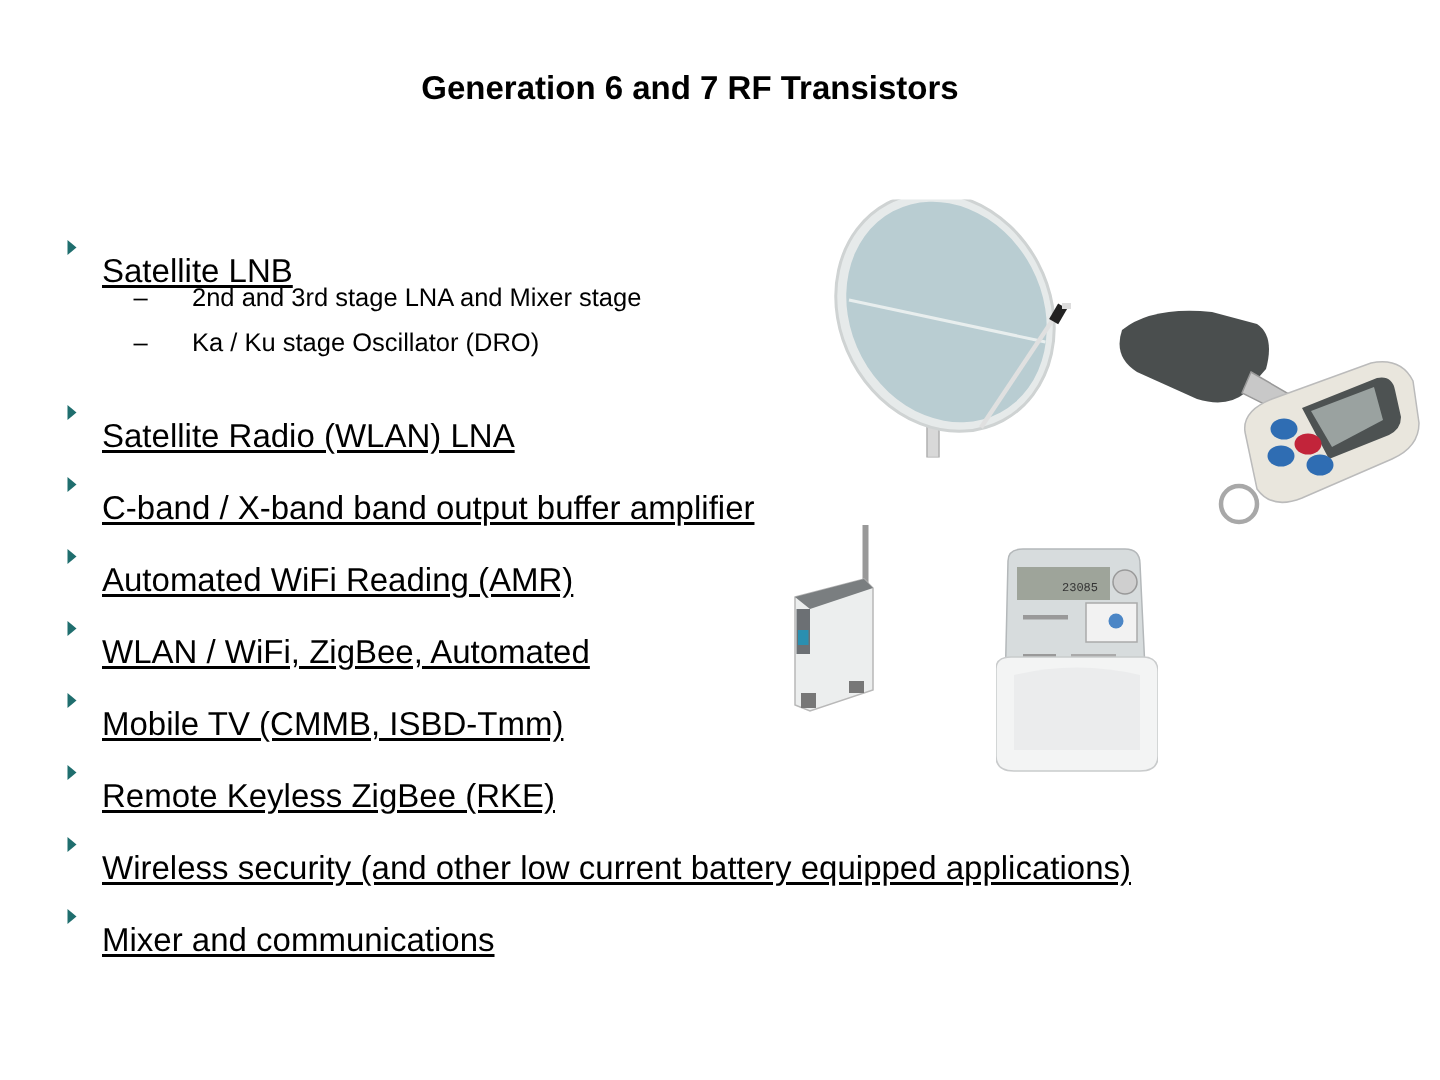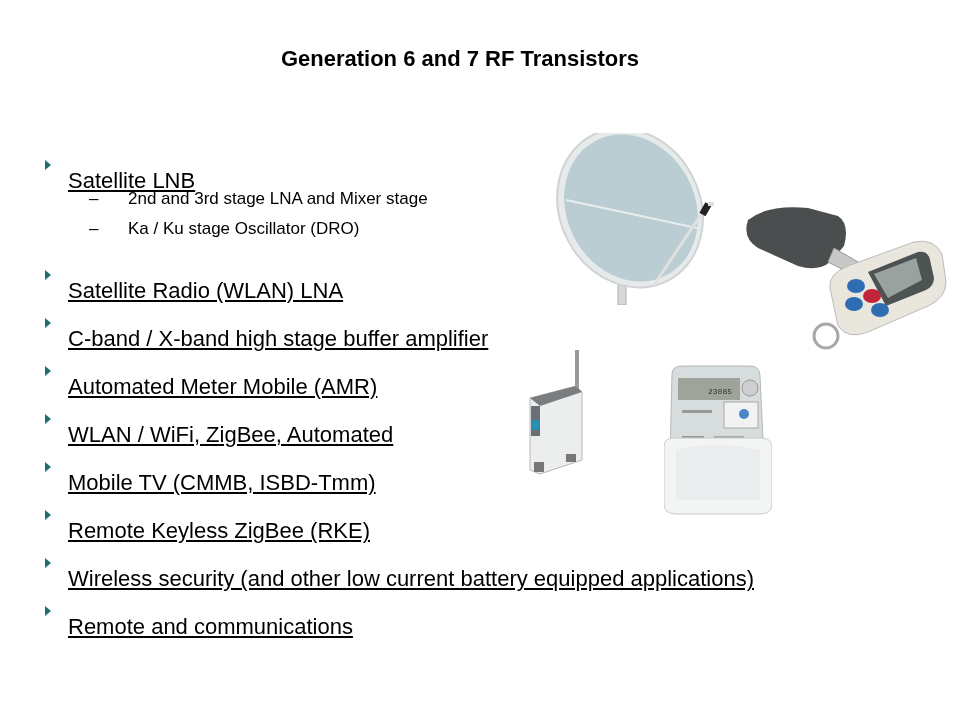"C-band / X-band high stage" span.text { text: high stage -> band output }
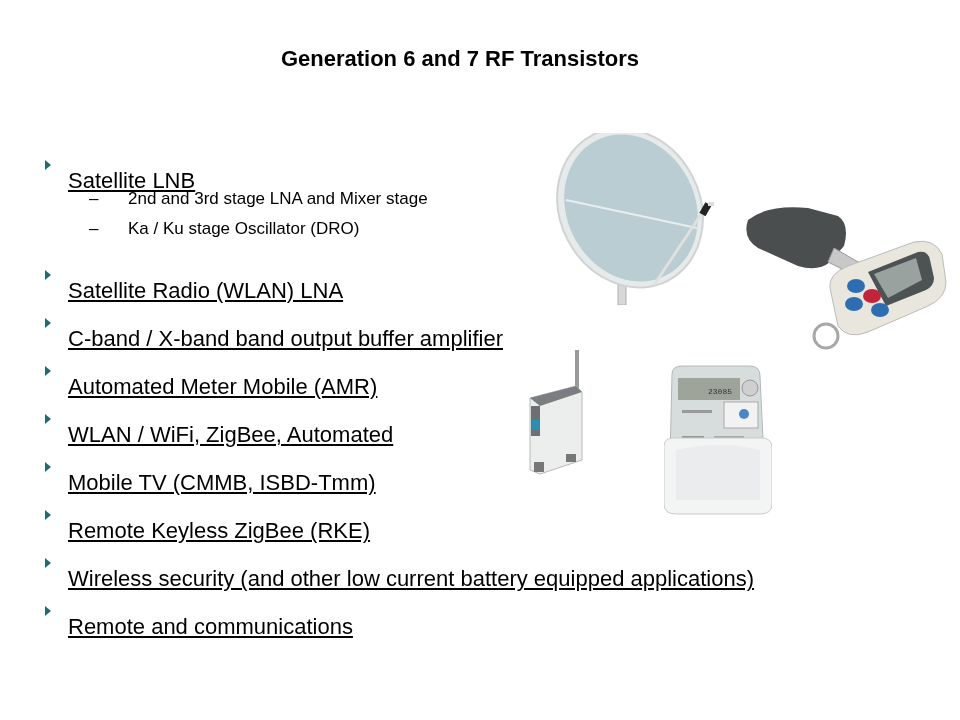"Automated Meter Mobile (AMR)" span.text { text: Meter Mobile -> WiFi Reading }
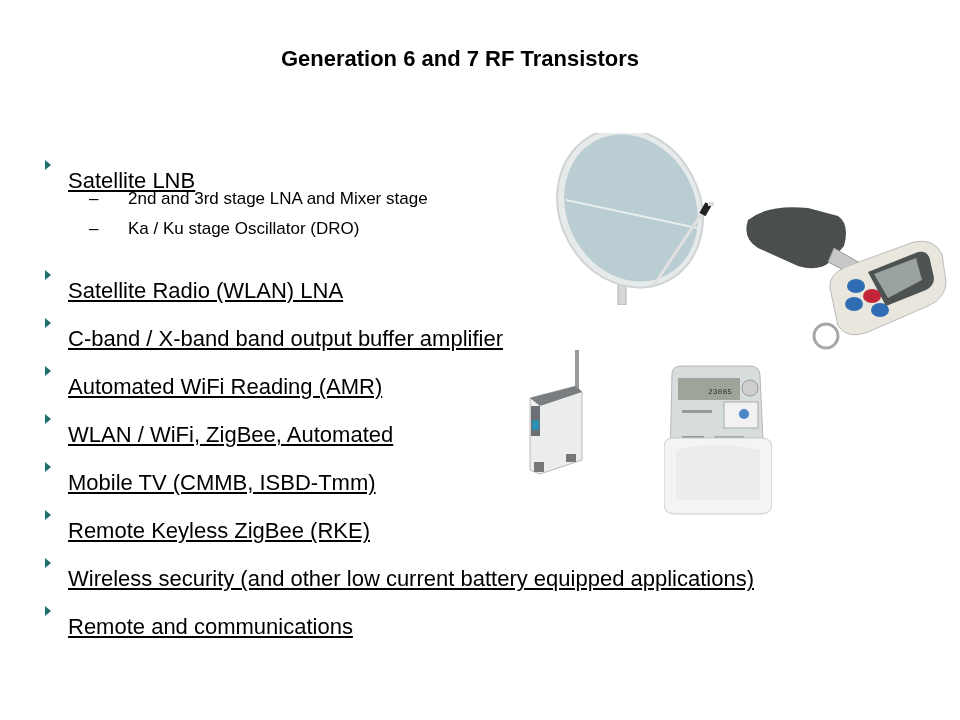"Remote and communications" span.text { text: Remote -> Mixer }
